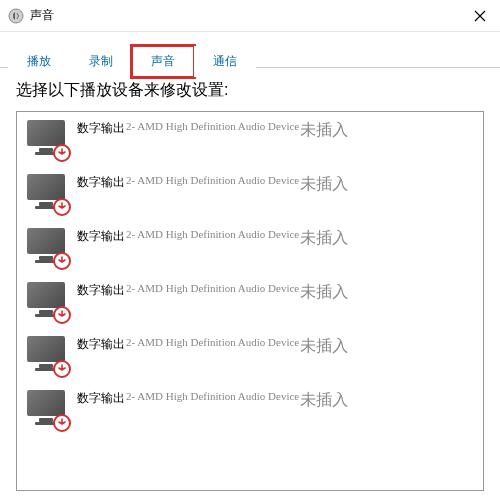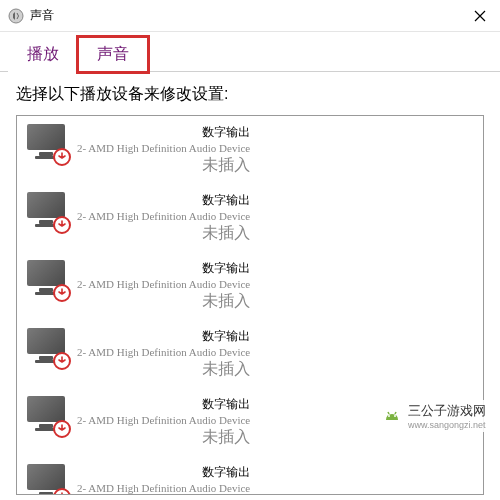"播放" .tab { color: #701a75 -> #0369a1; font-size: 16px -> 12px; top: 1px -> 10px }
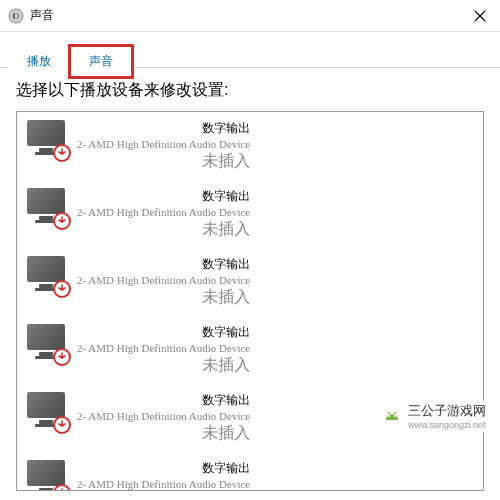"录制" div.tab { html: none -> <div>录制</div> }
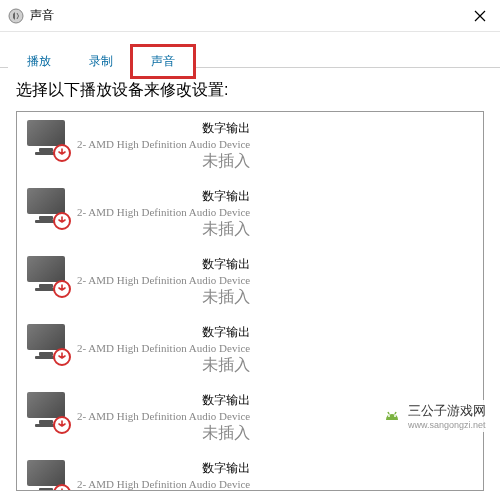"通信" div.tab { html: none -> <div>通信</div> }
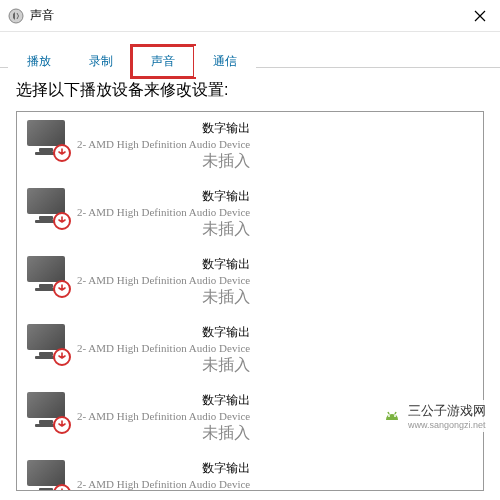"数字输出" .device-info { align-items: flex-end -> none; flex-direction: column -> none }
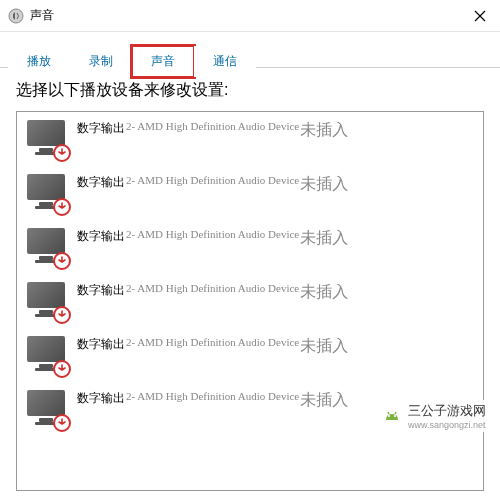"三公子游戏网" div.watermark { html: <div> <span> <svg> <path></path> <circle></circle> <circle></circle> <line></line> <line></line> </svg> </span> <div> <div>三公子游戏网</div> <div>www.sangongzi.net</div> </div> </div> -> none }
